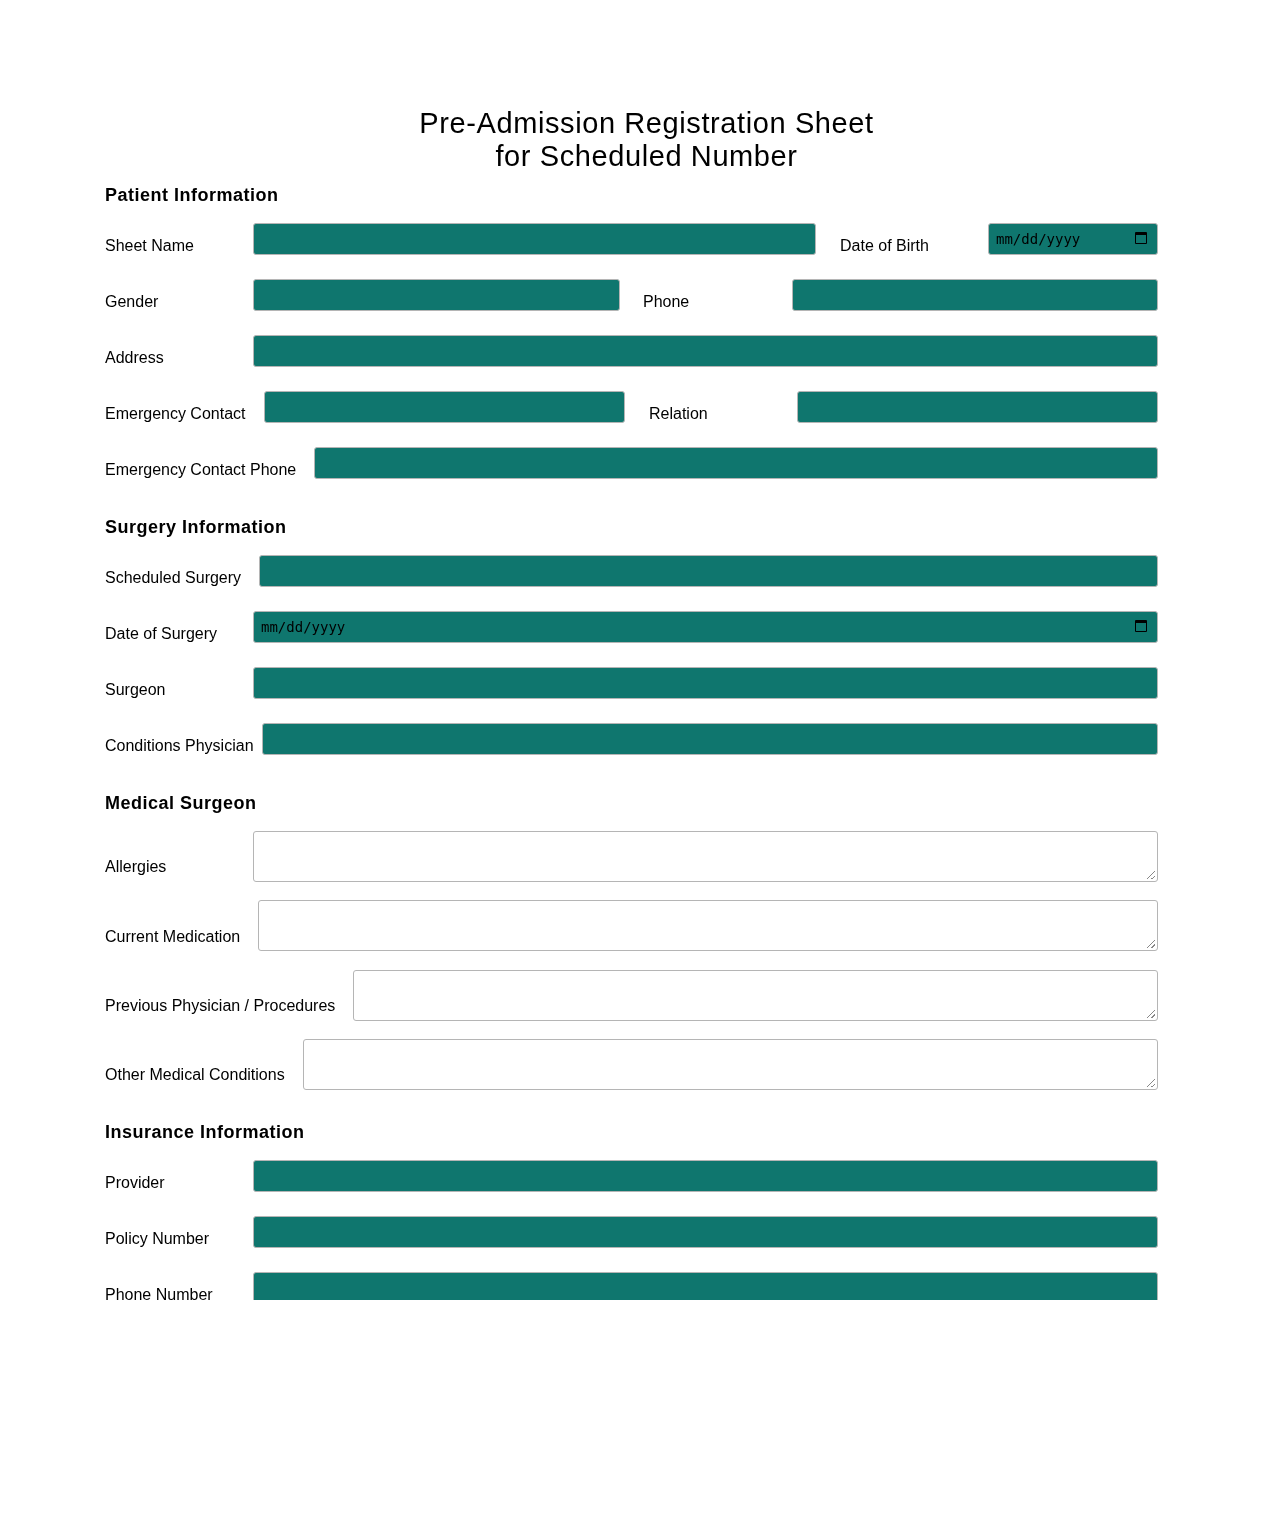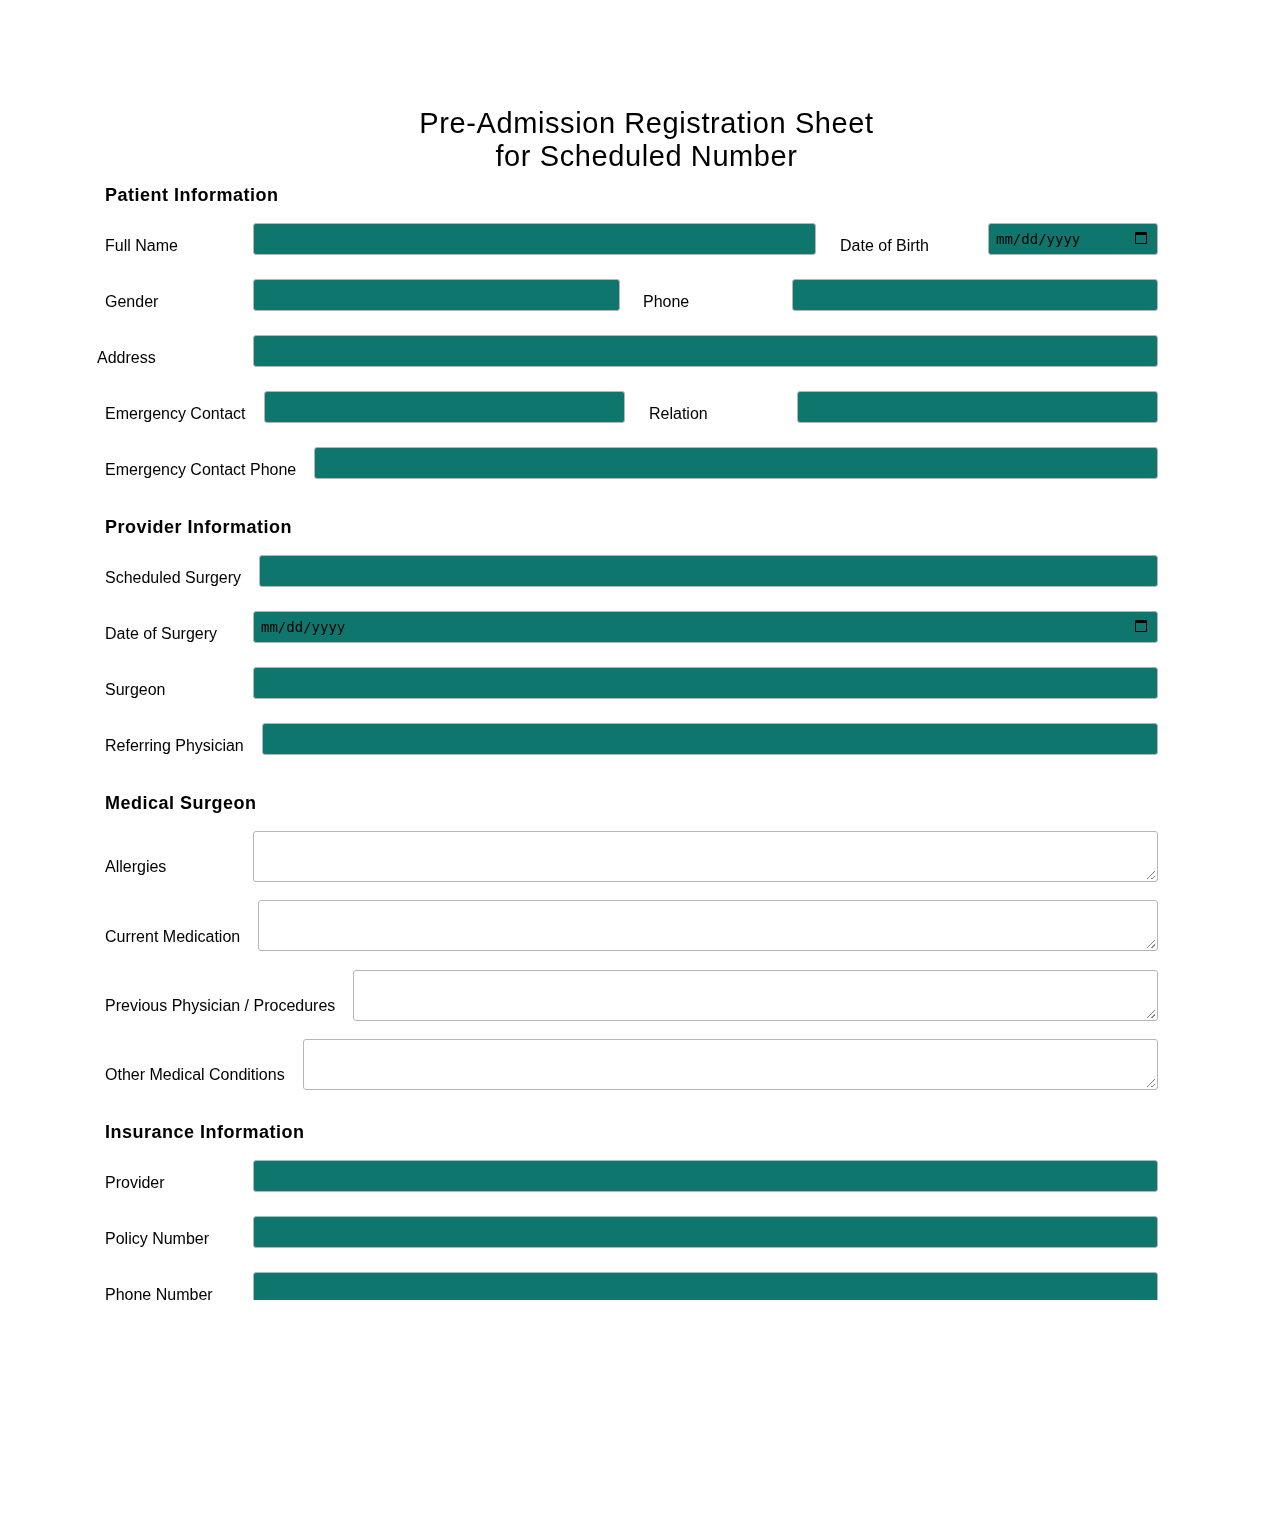"Full Name" span.lbl { text: Full -> Sheet }
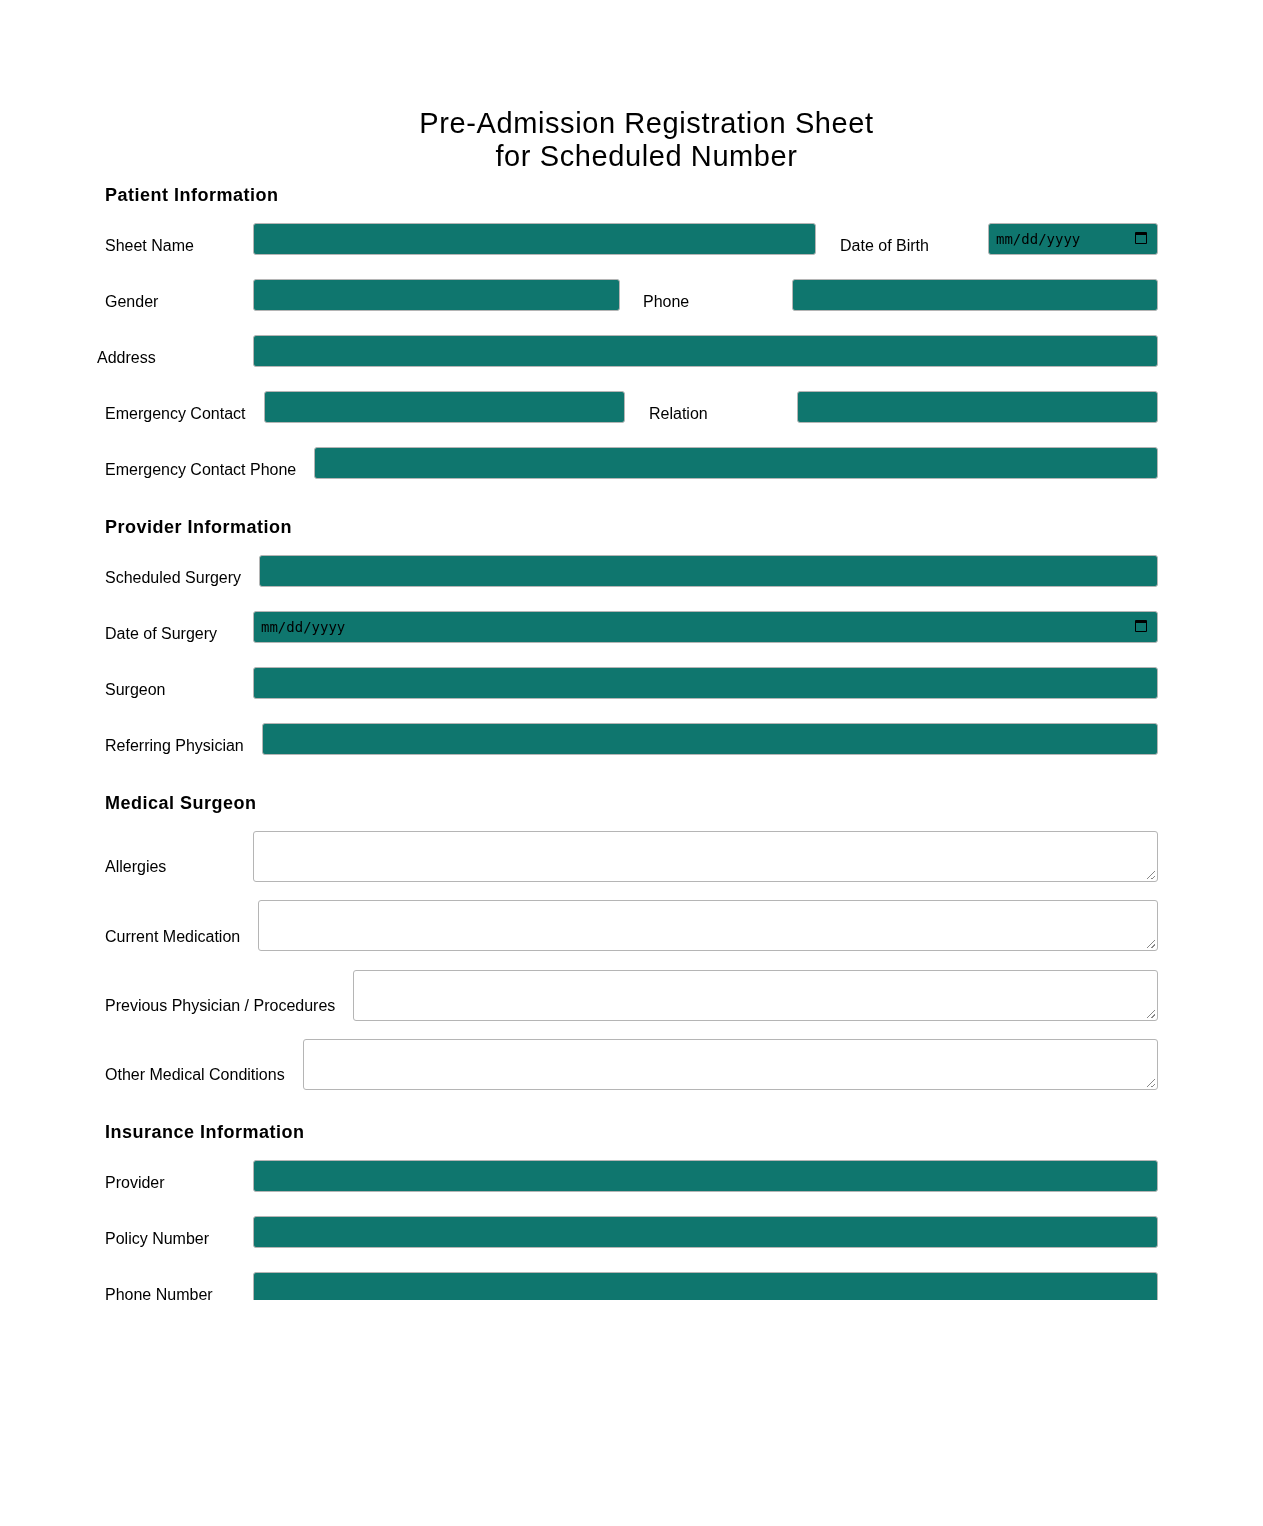"Address" span.lbl { left: 97px -> 105px }
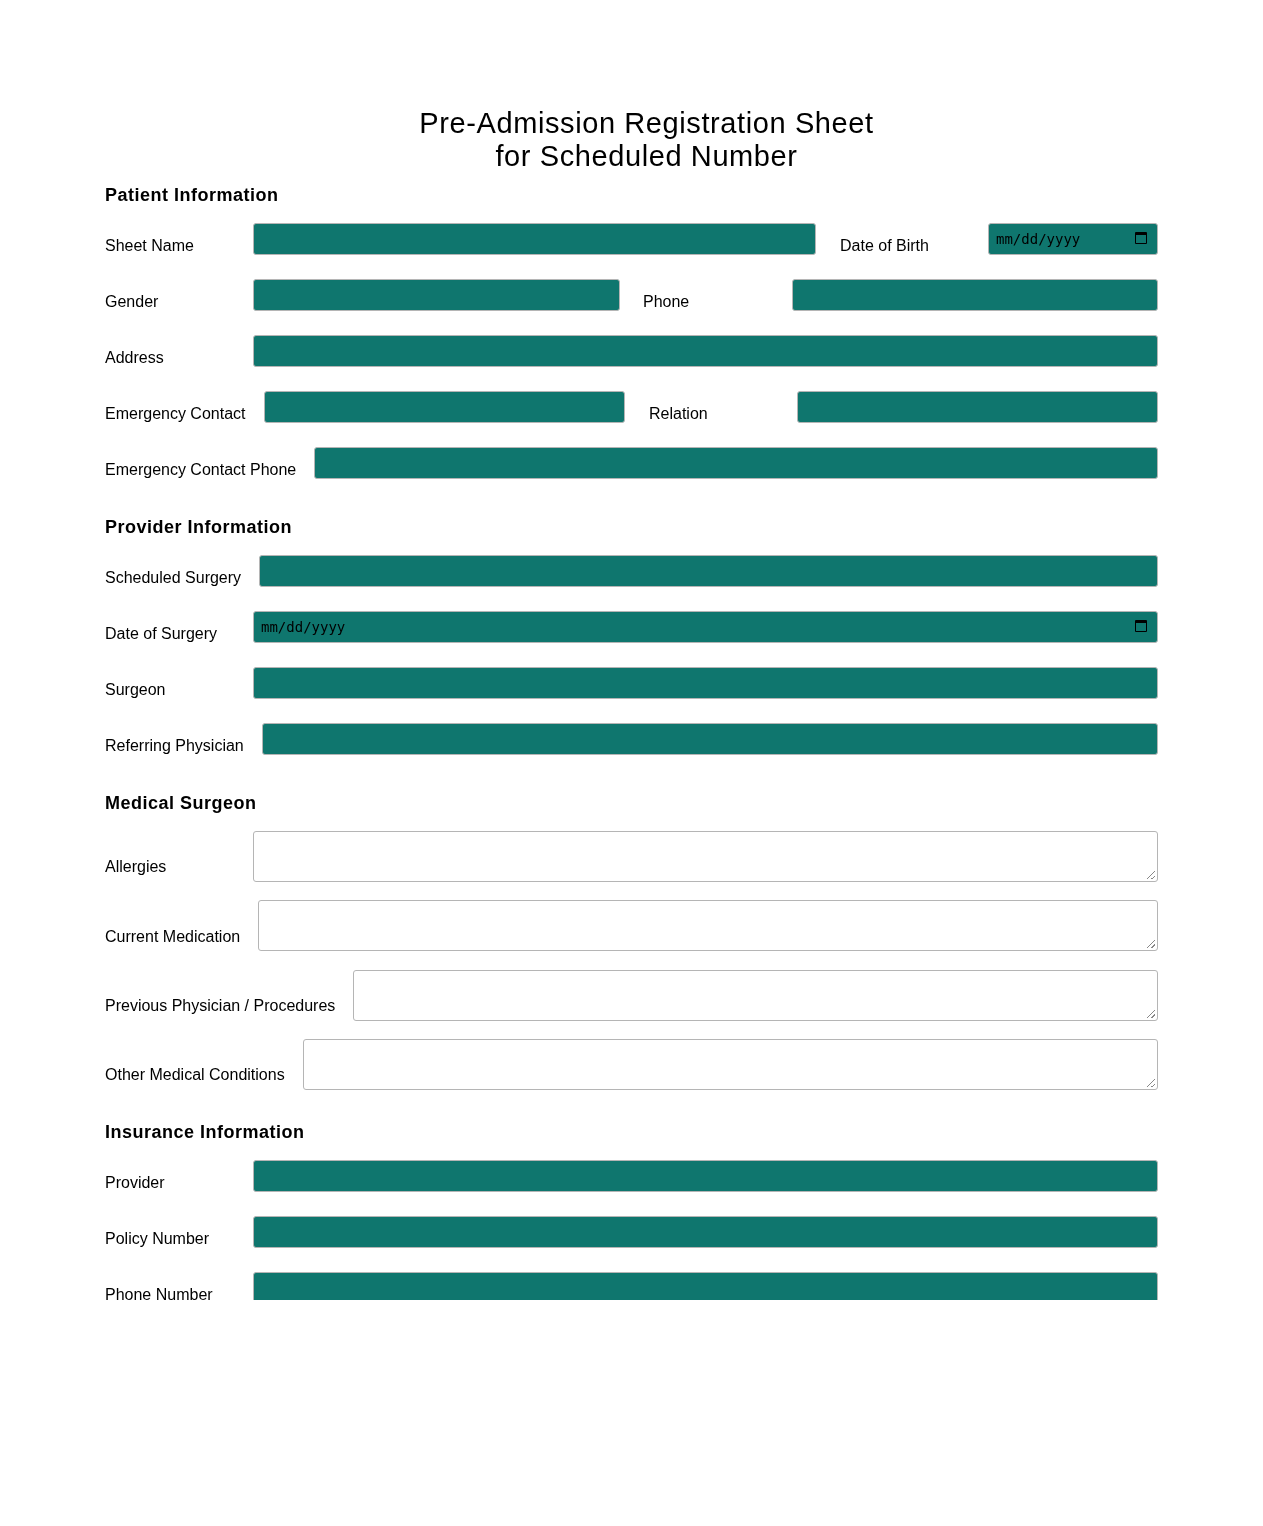"Provider Information" h2 { text: Provider -> Surgery }
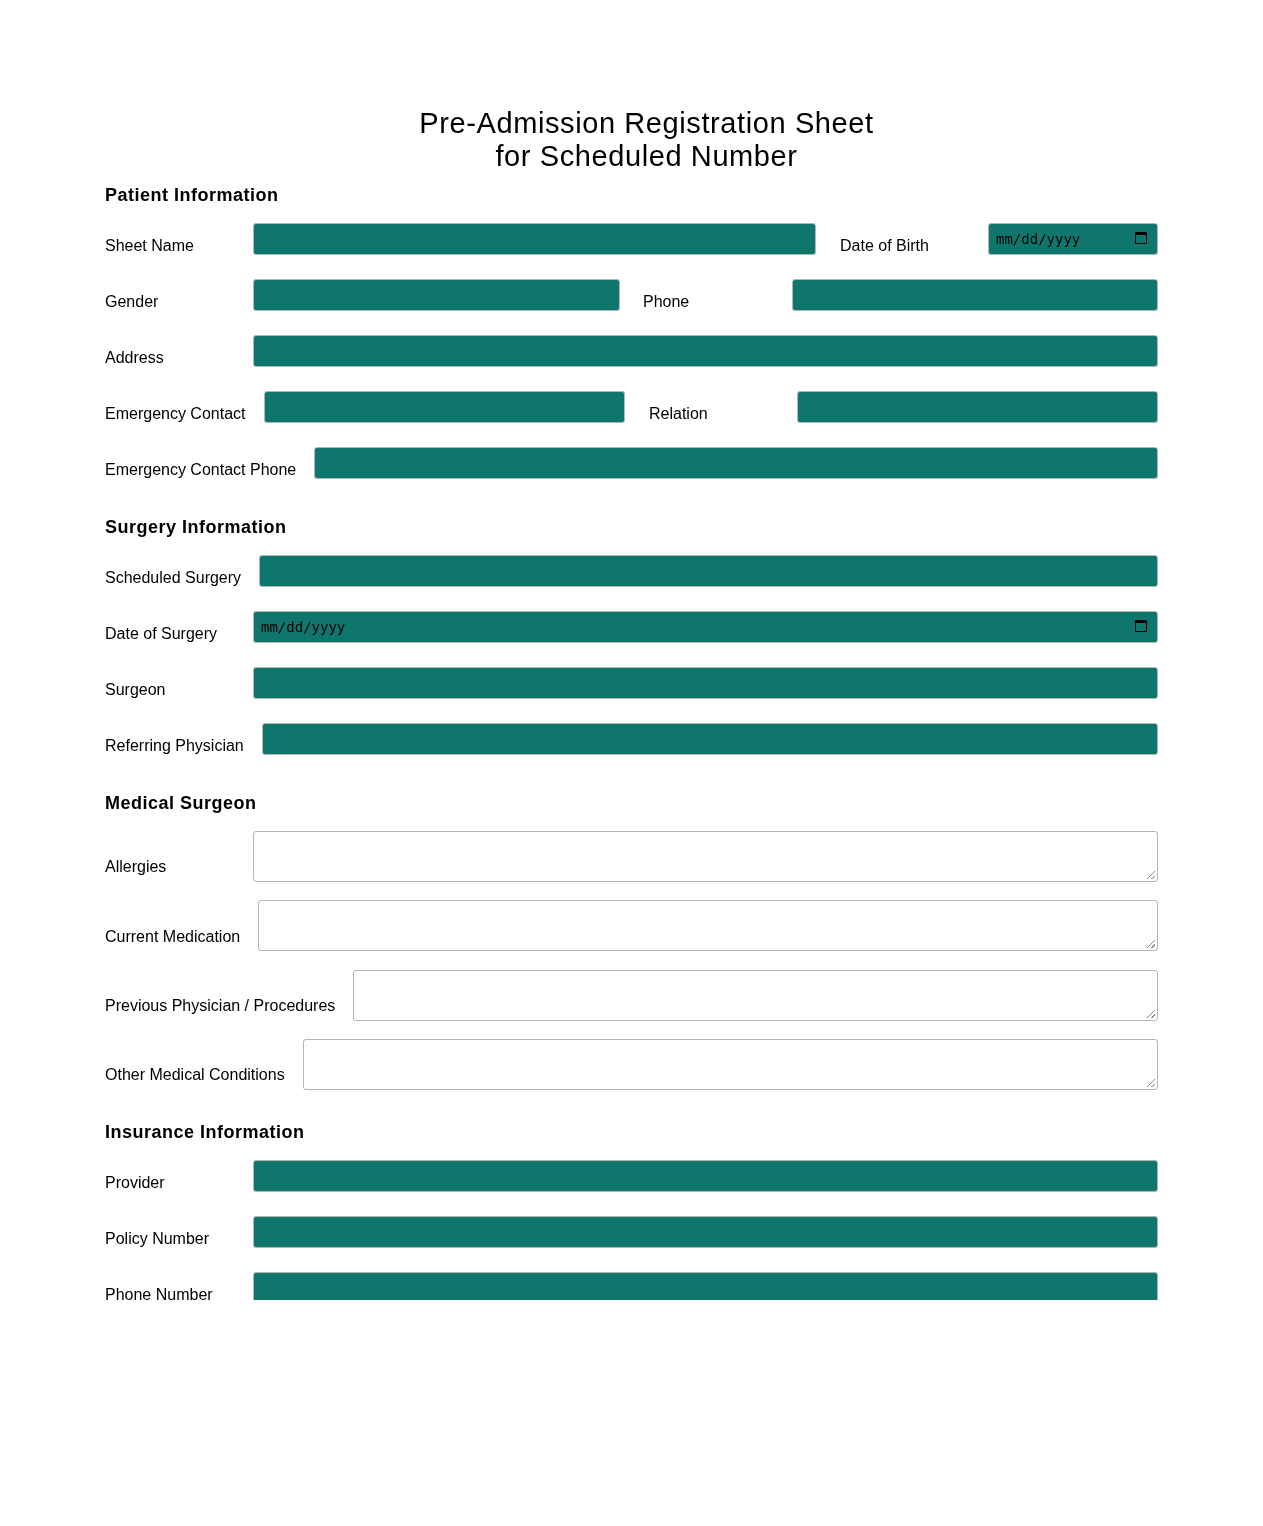"Referring Physician" span.lbl { text: Referring -> Conditions }
